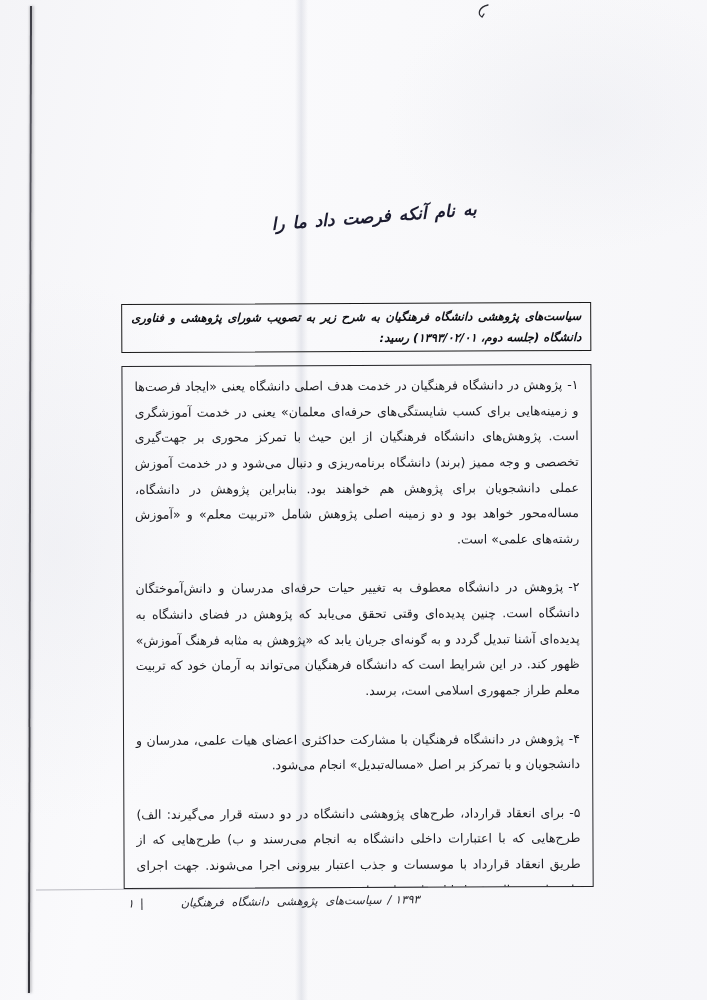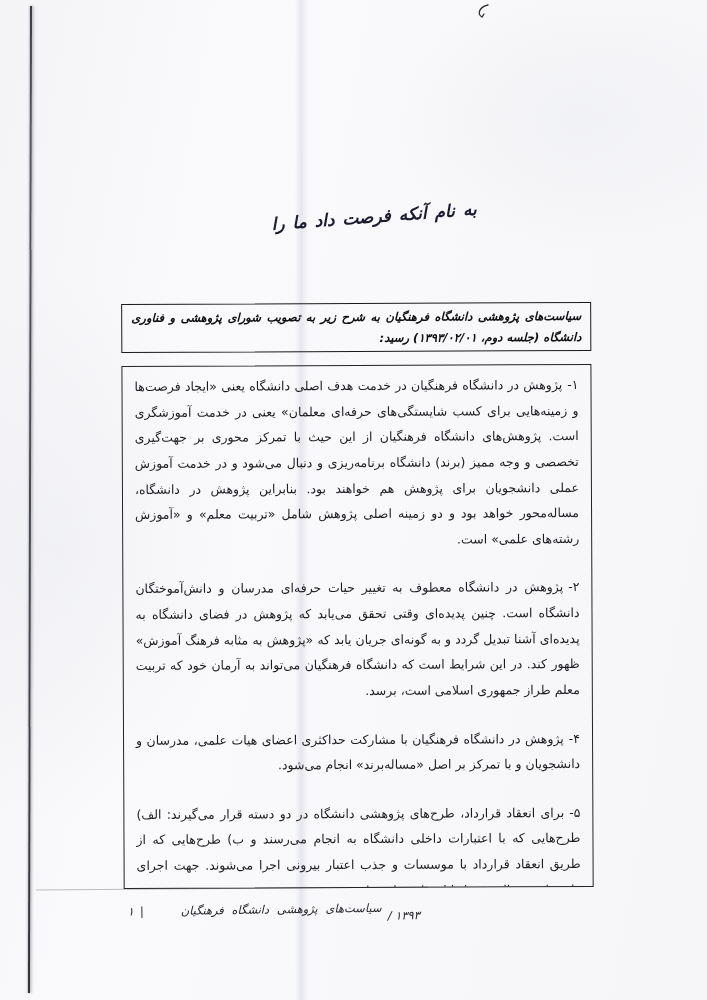"پژوهش در دانشگاه فرهنگیان با" span { text: برند -> تبدیل }
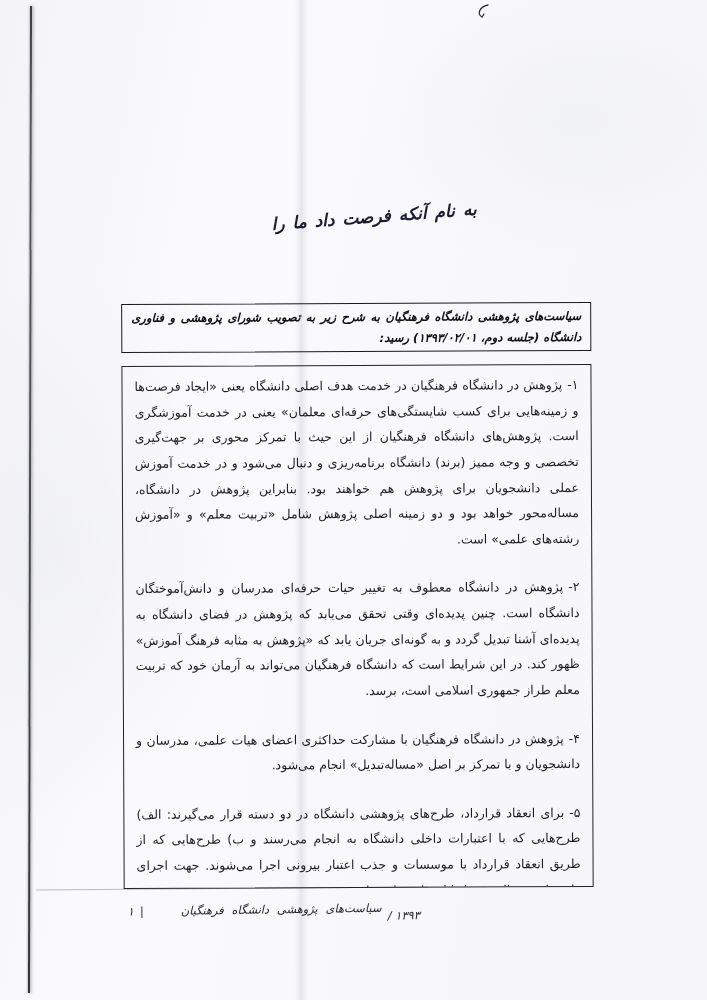"/ ۱۳۹۳" .footer-year { margin-top: 16px -> none }
